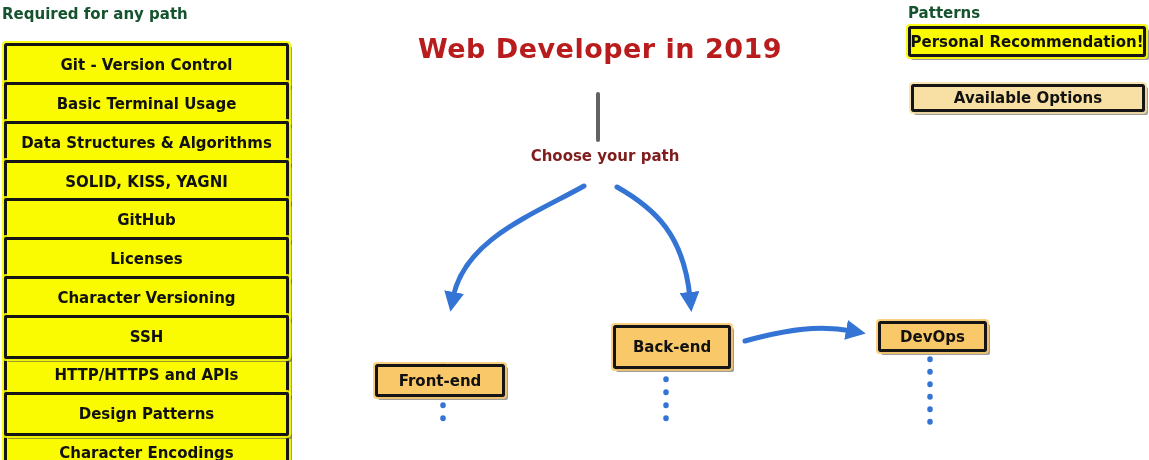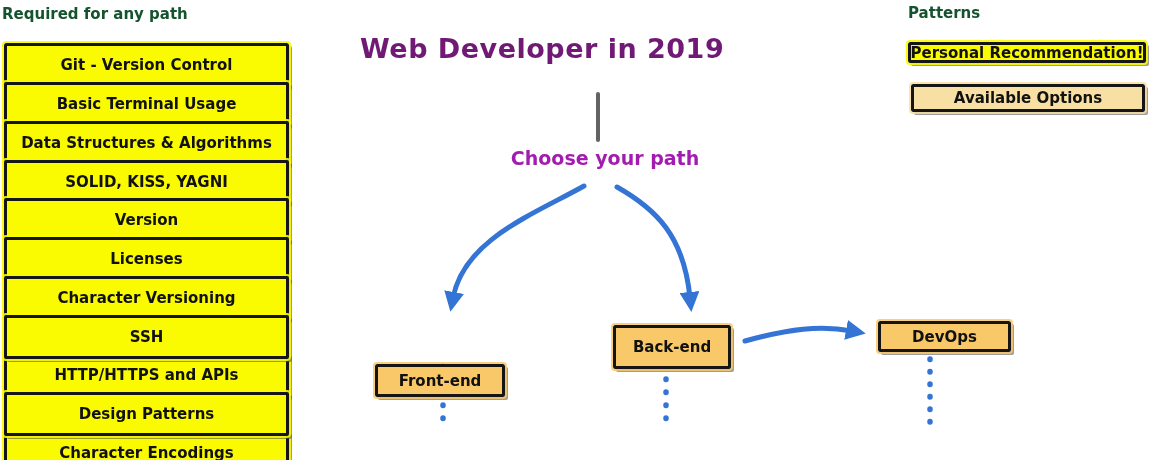"Web Developer in 2019" .title { color: #701a75 -> #b91c1c; text-align: none -> center }
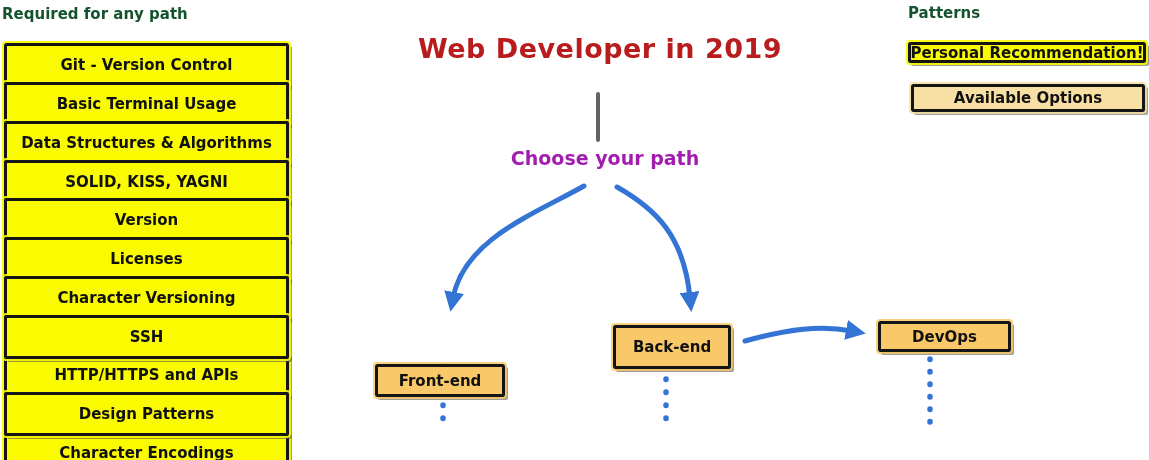"Personal Recommendation!" .legend-personal { height: 21px -> 31px; top: 42px -> 26px }
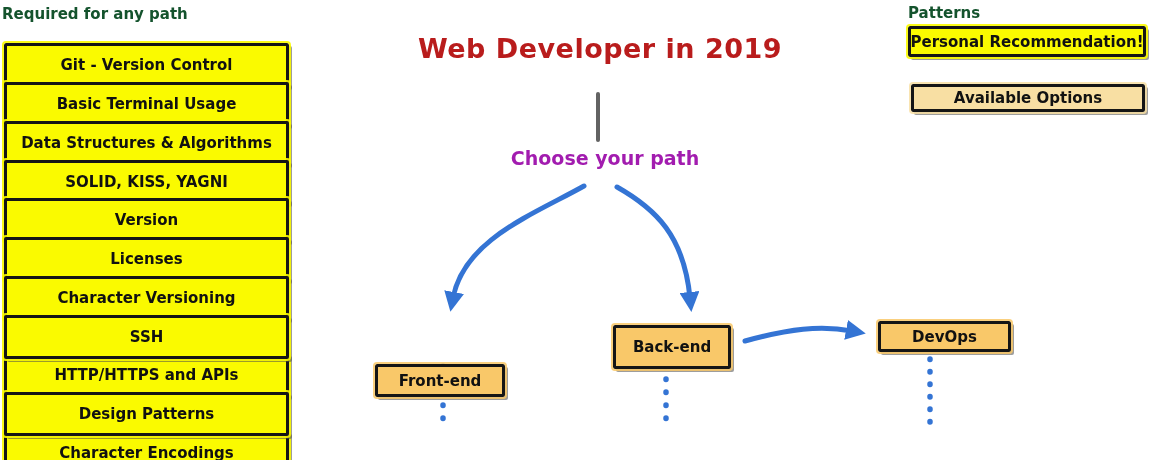"Choose your path" .subtitle { color: #a21caf -> #7f1d1d; font-size: 19px -> 15px }
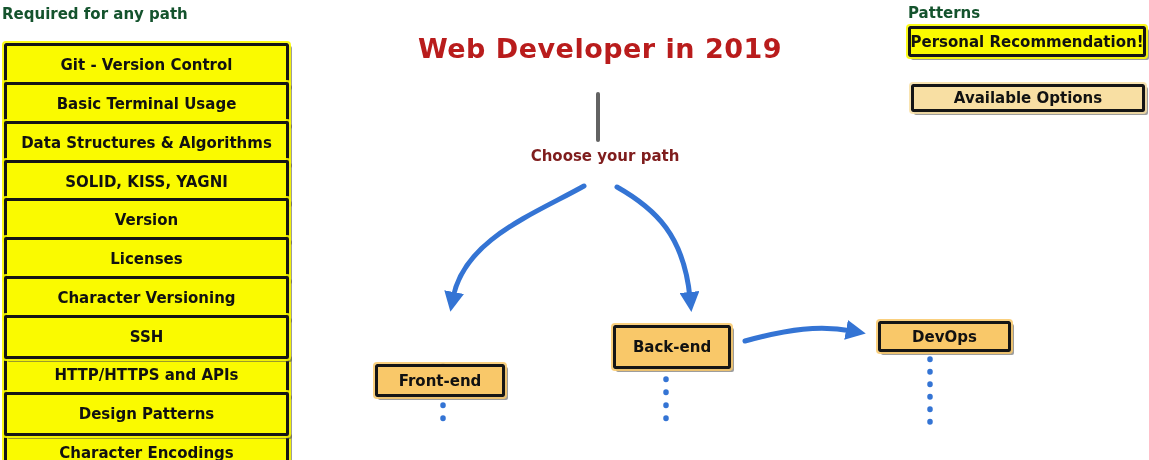"Version" div.box { text: Version -> GitHub }
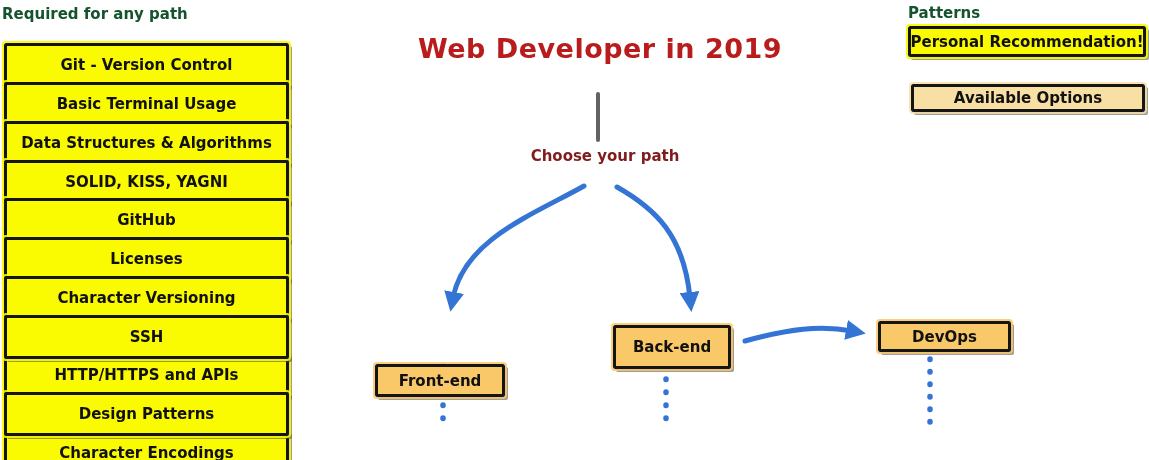"DevOps" .node-devops { width: 133px -> 109px }
